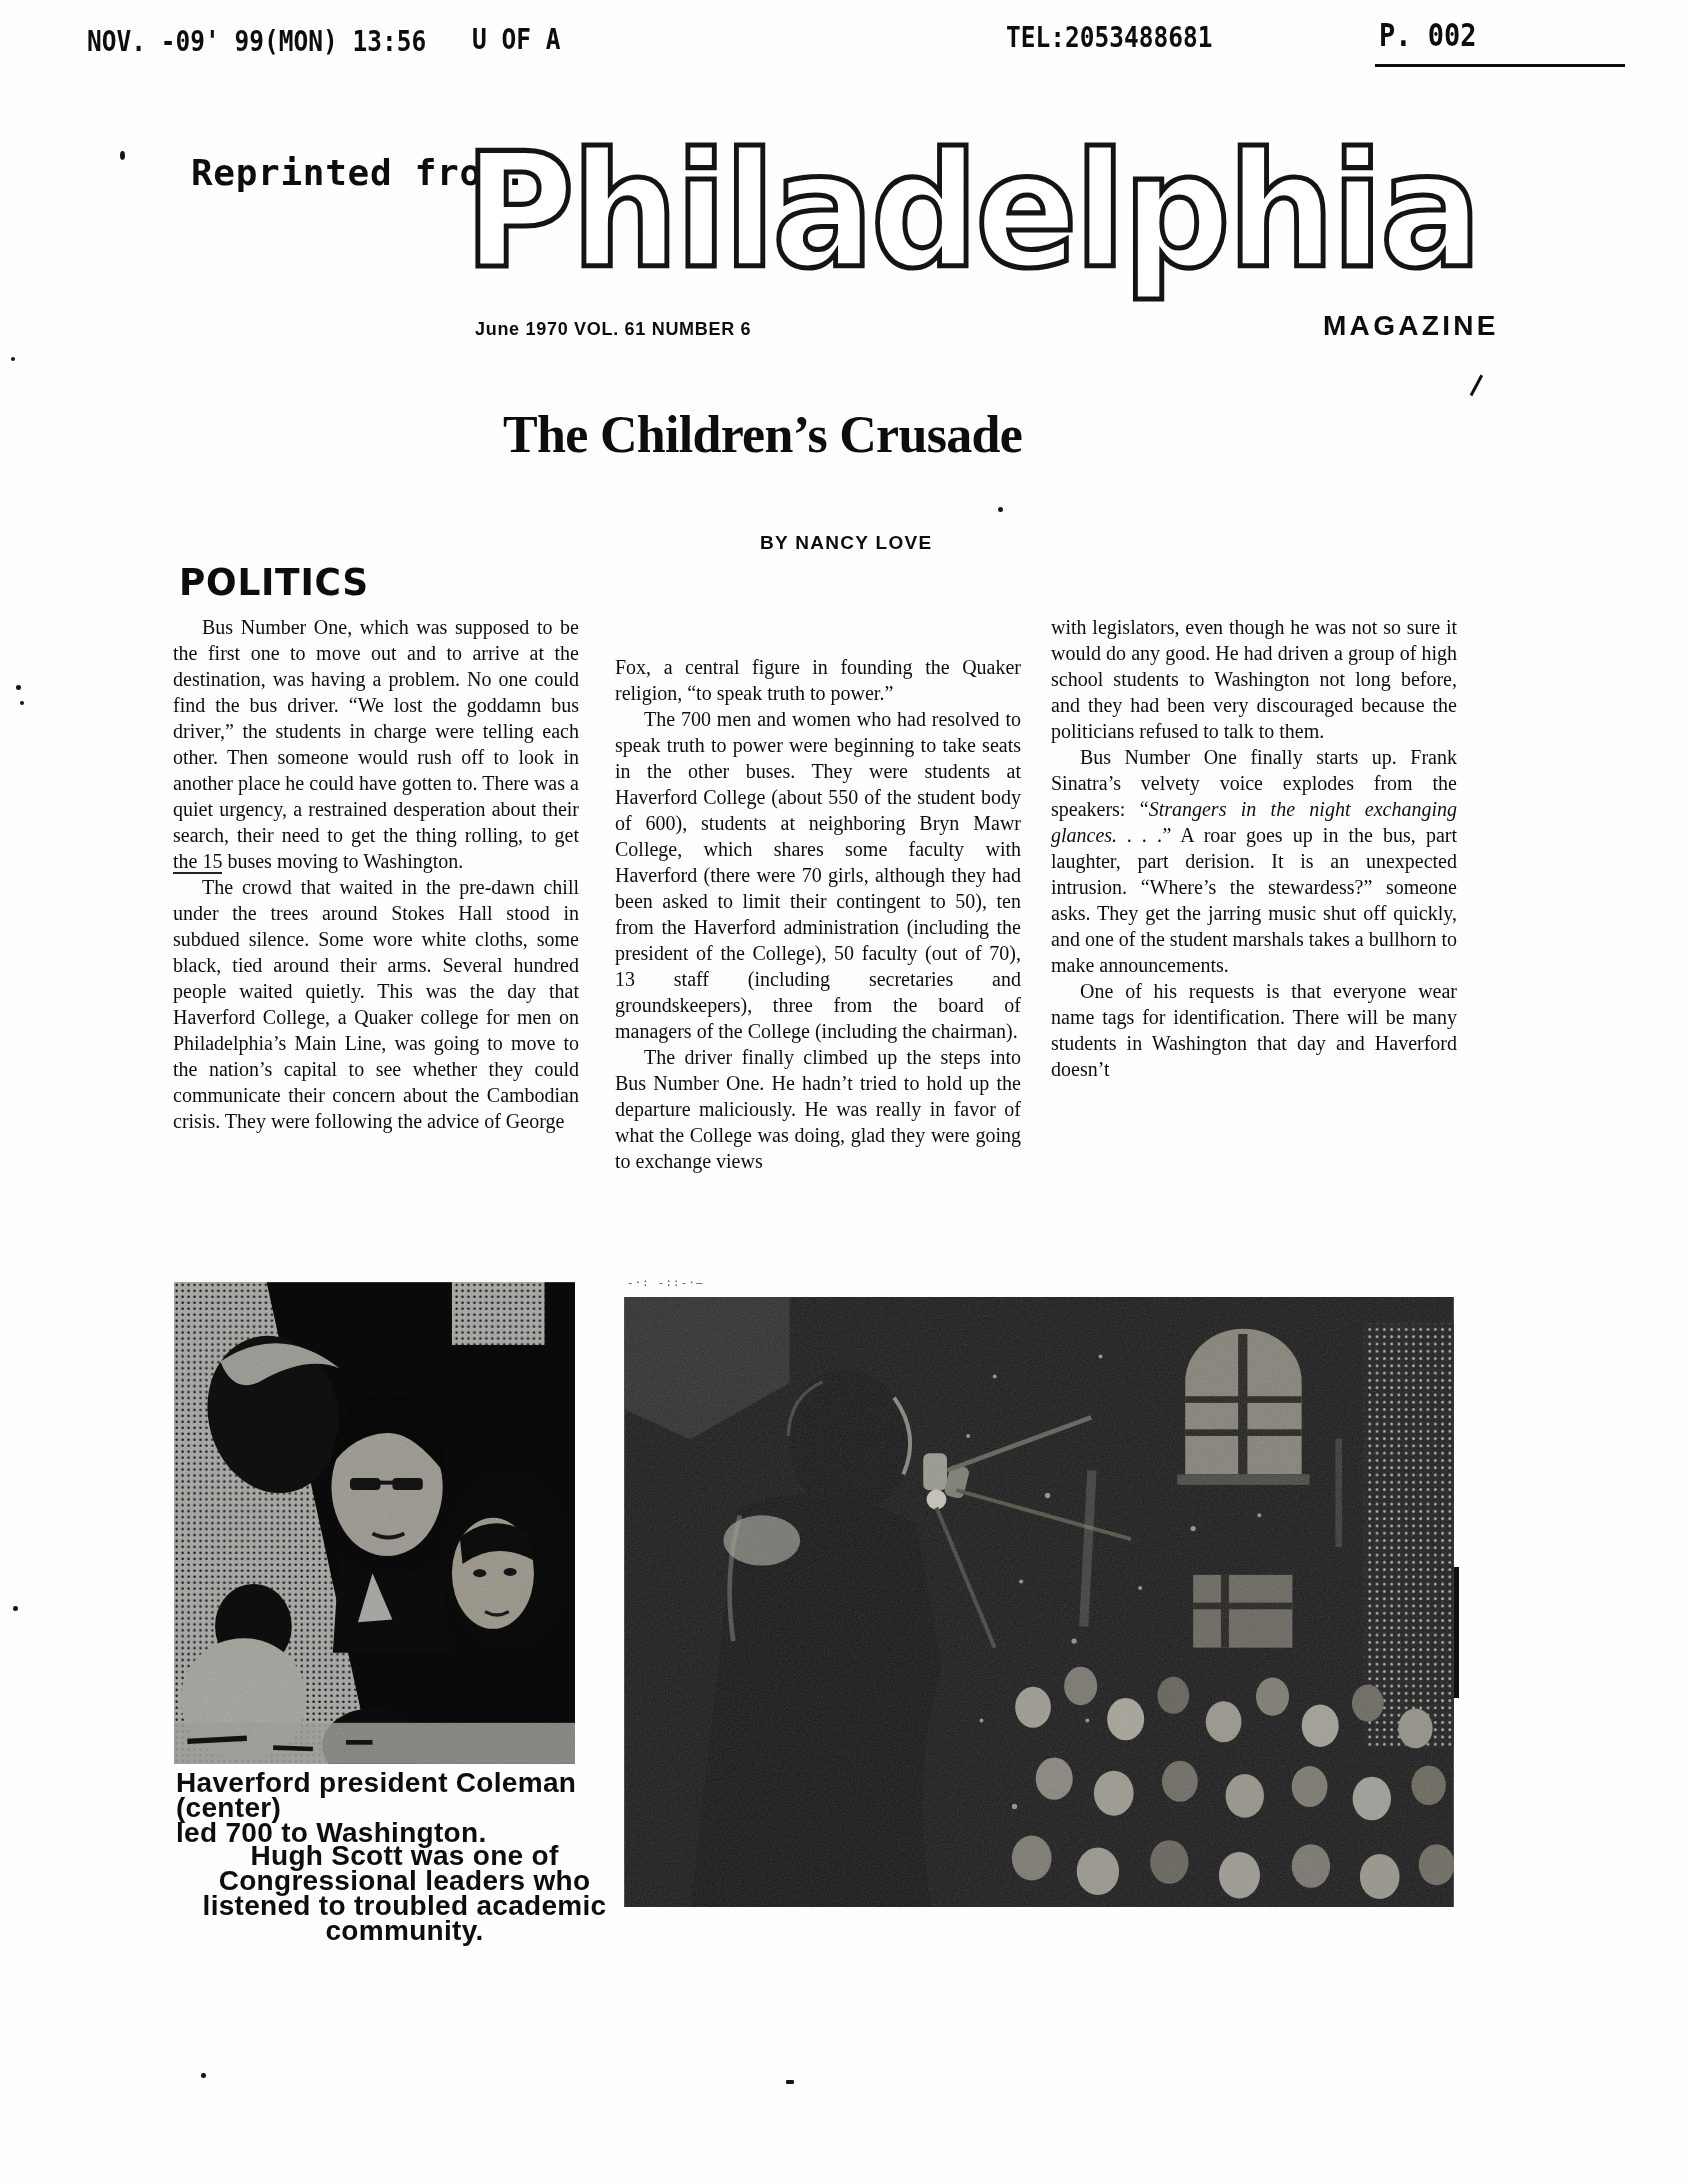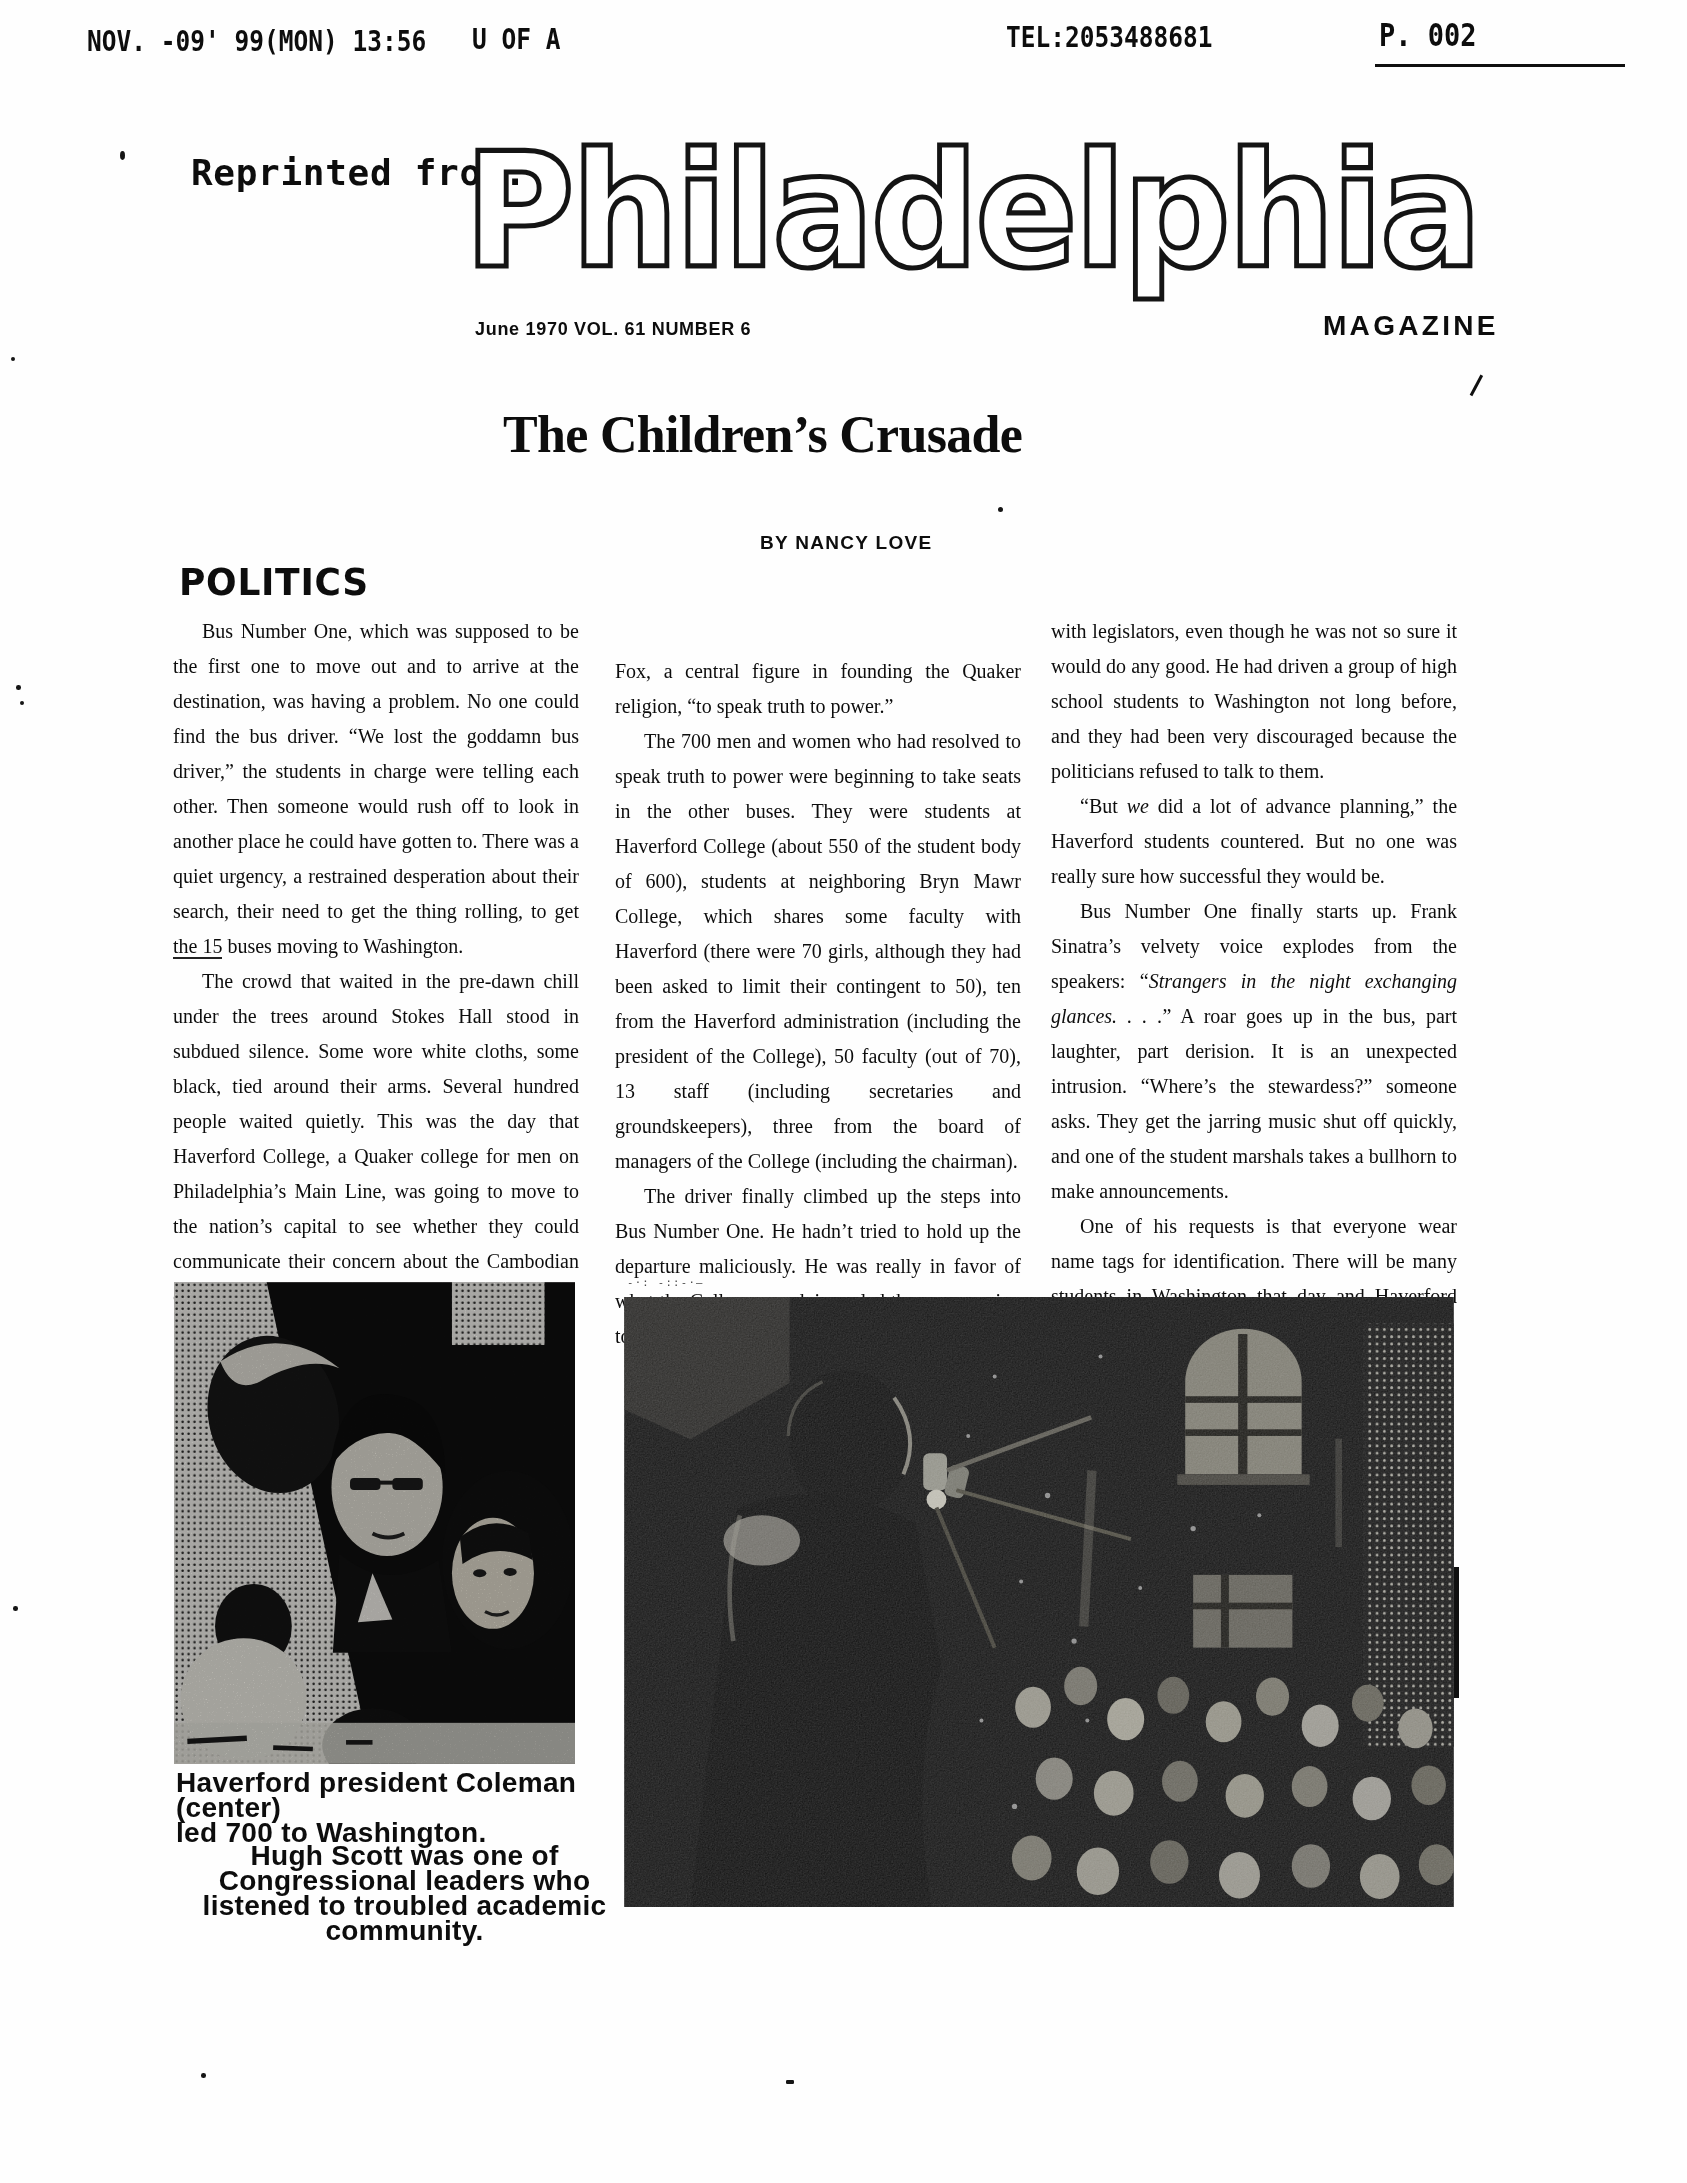"Bus Number One, which was" .col { line-height: 35px -> 26px }
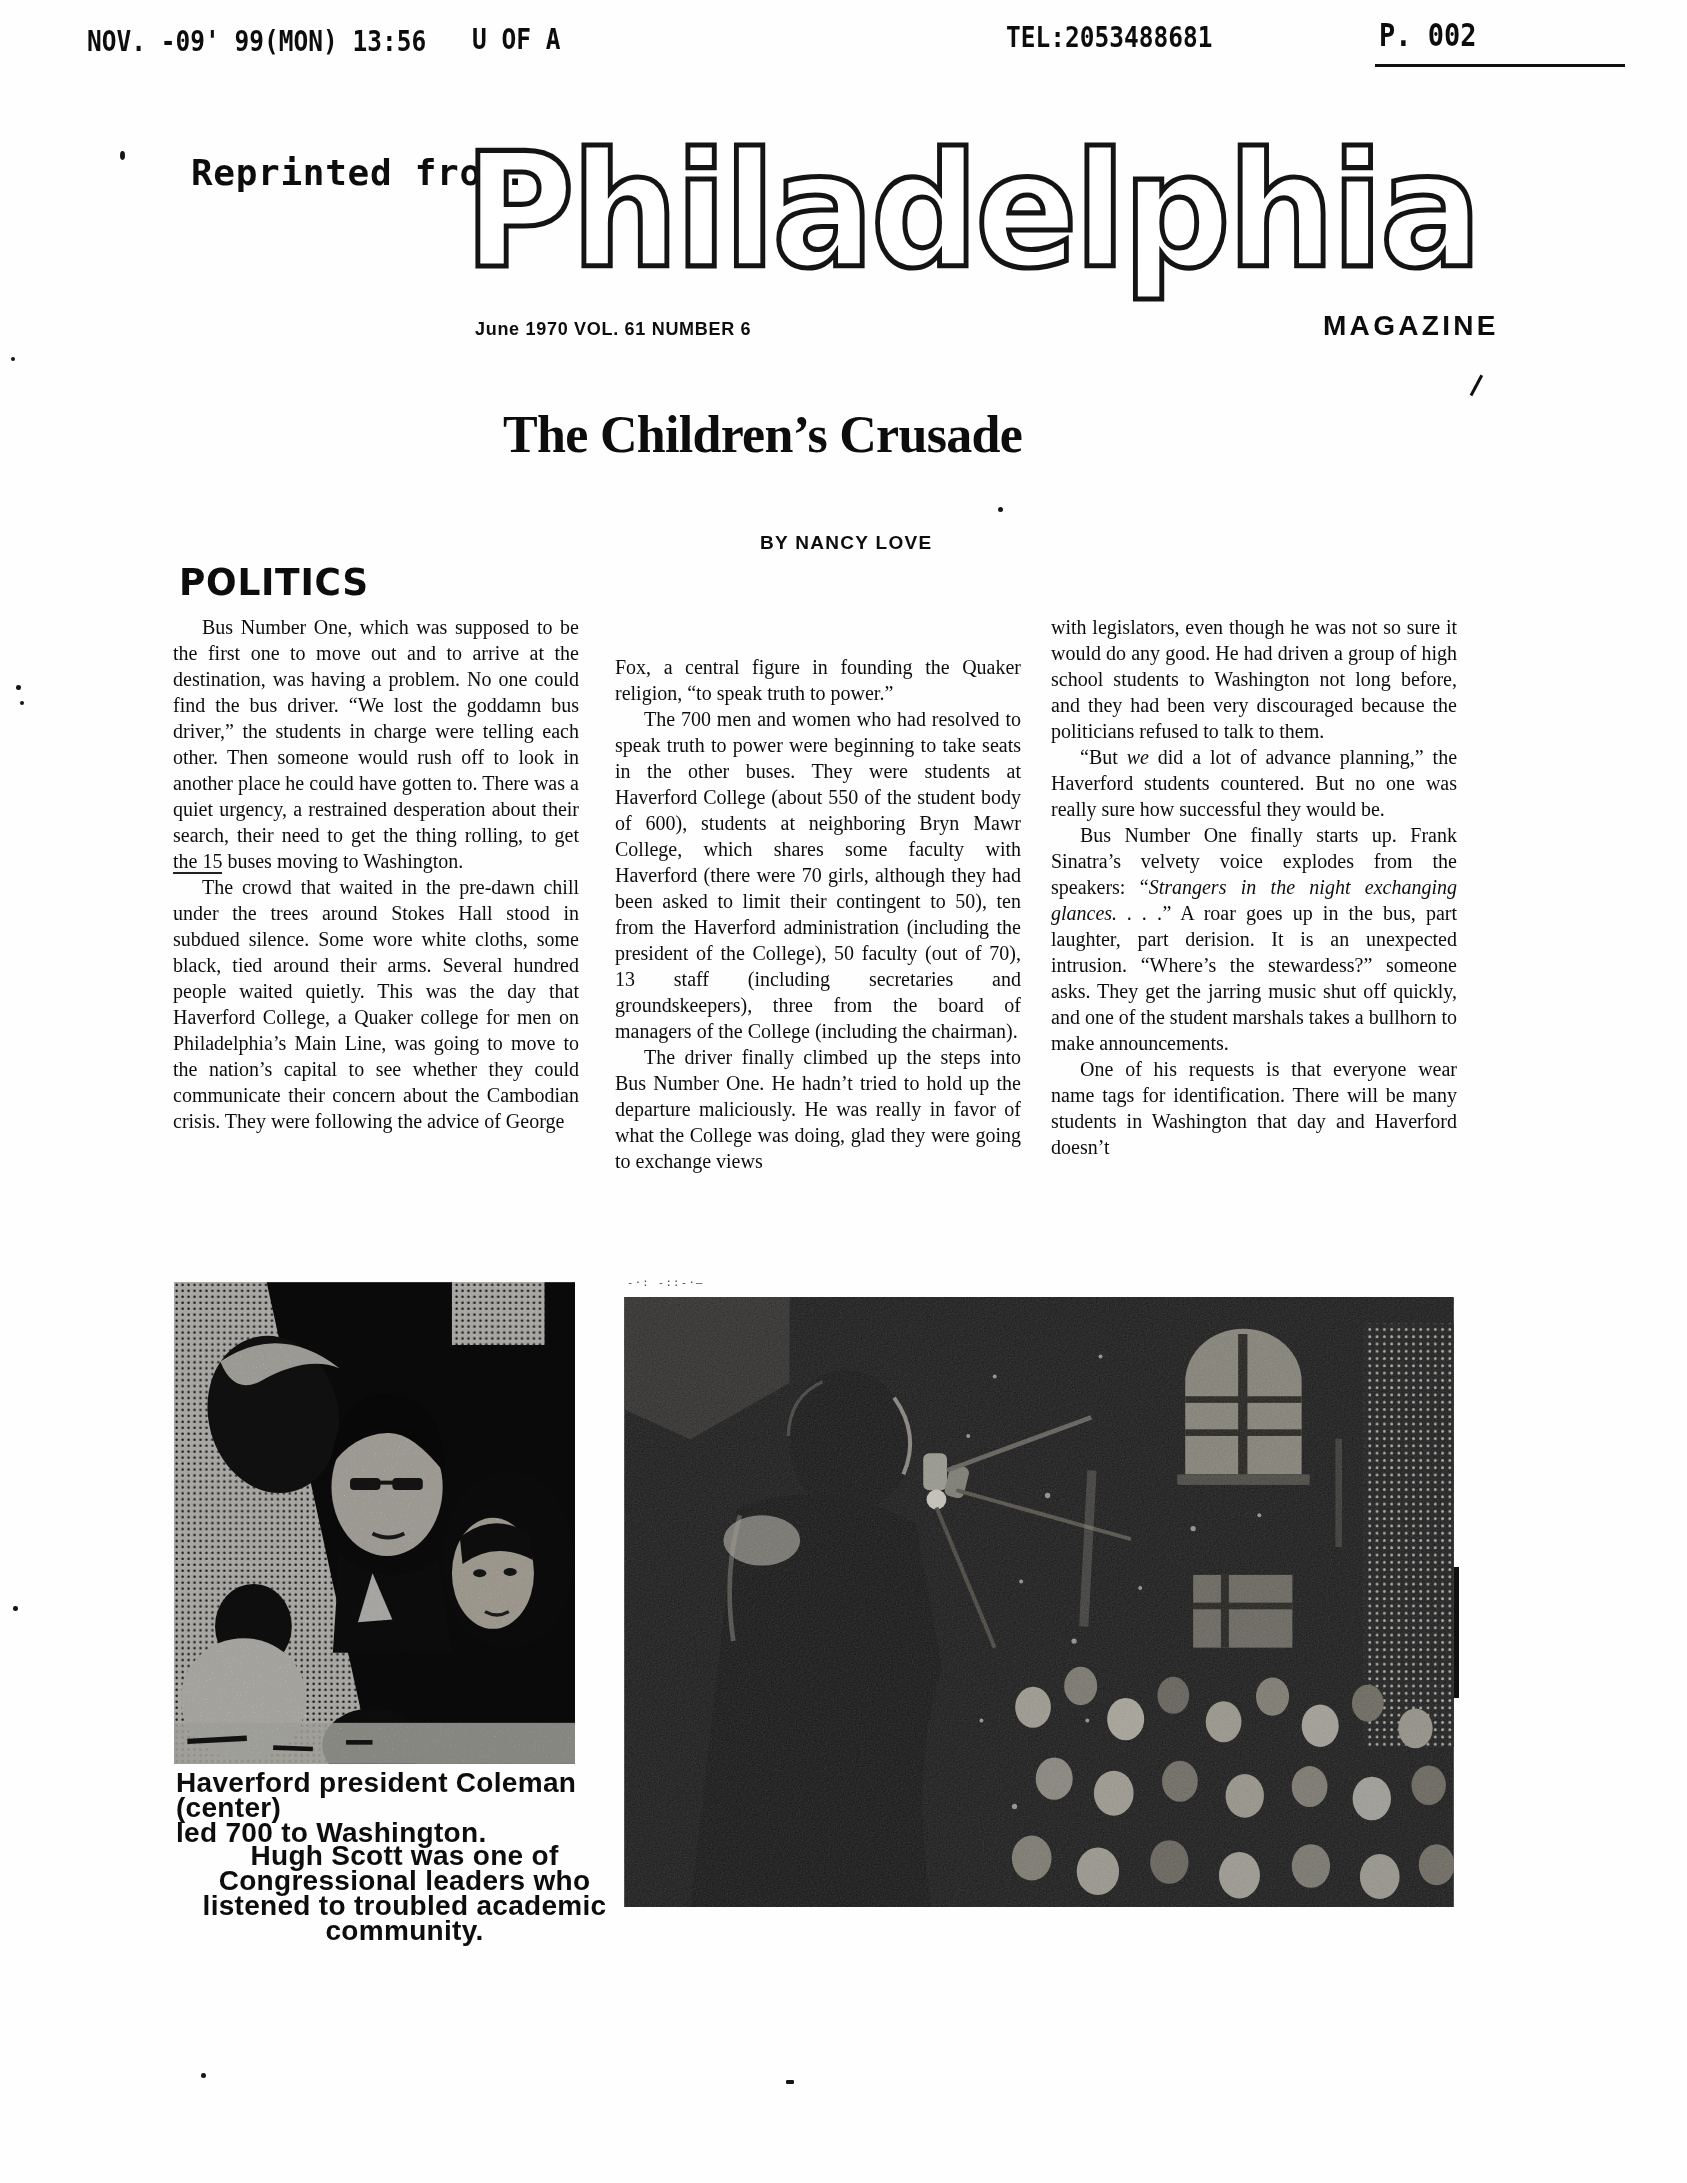"“But we did a lot" p { html: <p><span>“But </span><span>we</span><span> did a lot of advance planning,” the Haverford students countered. But no one was really sure how successful they would be.</span></p> -> none }
